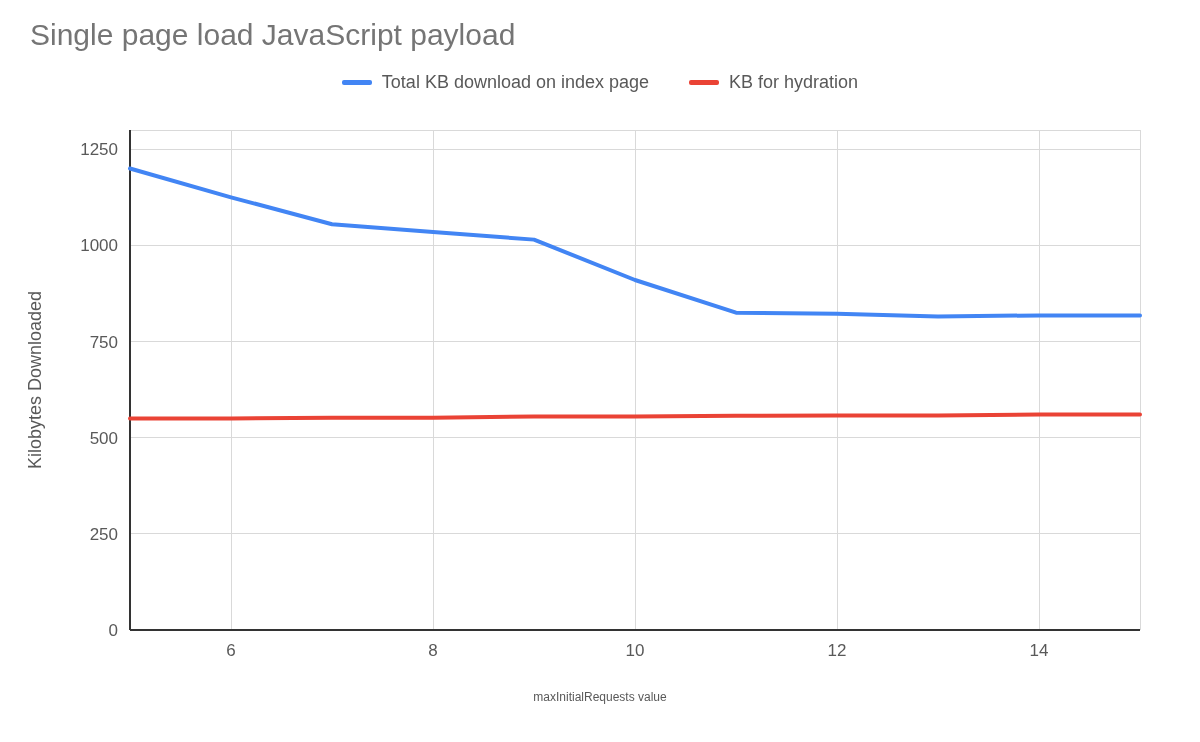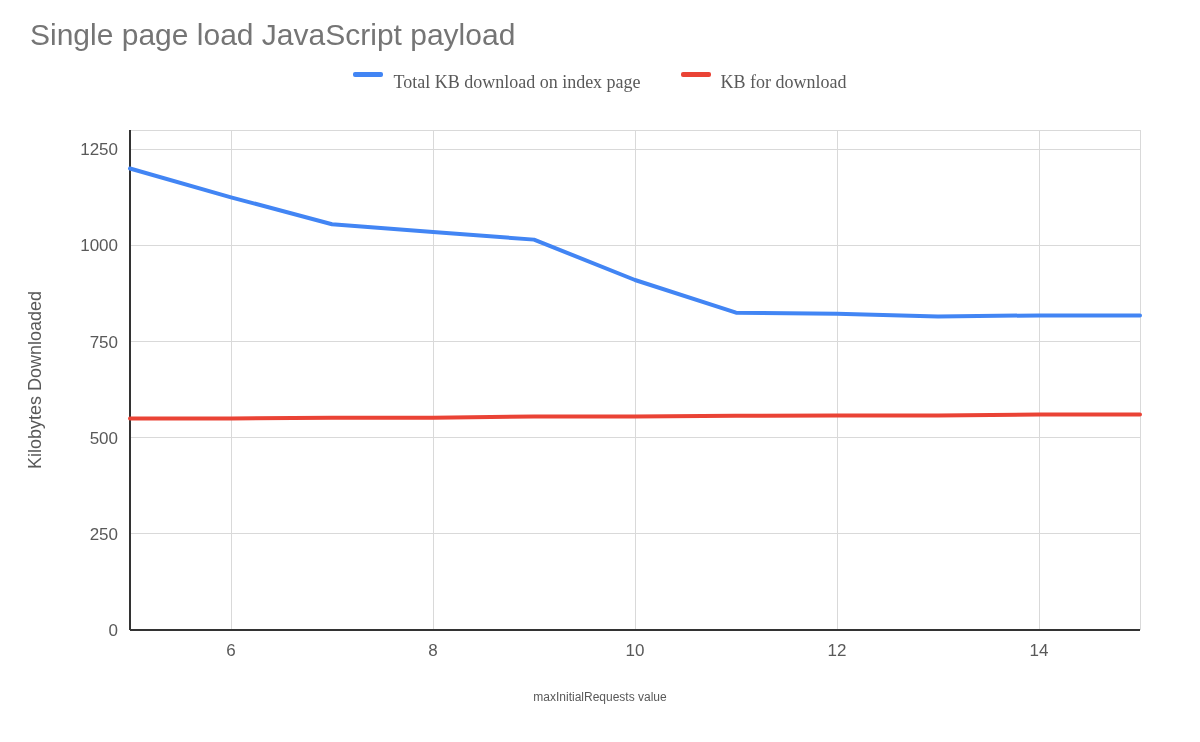"Total KB download on index" .legend-item { align-items: flex-start -> center; font-family: Liberation Serif, serif -> none }
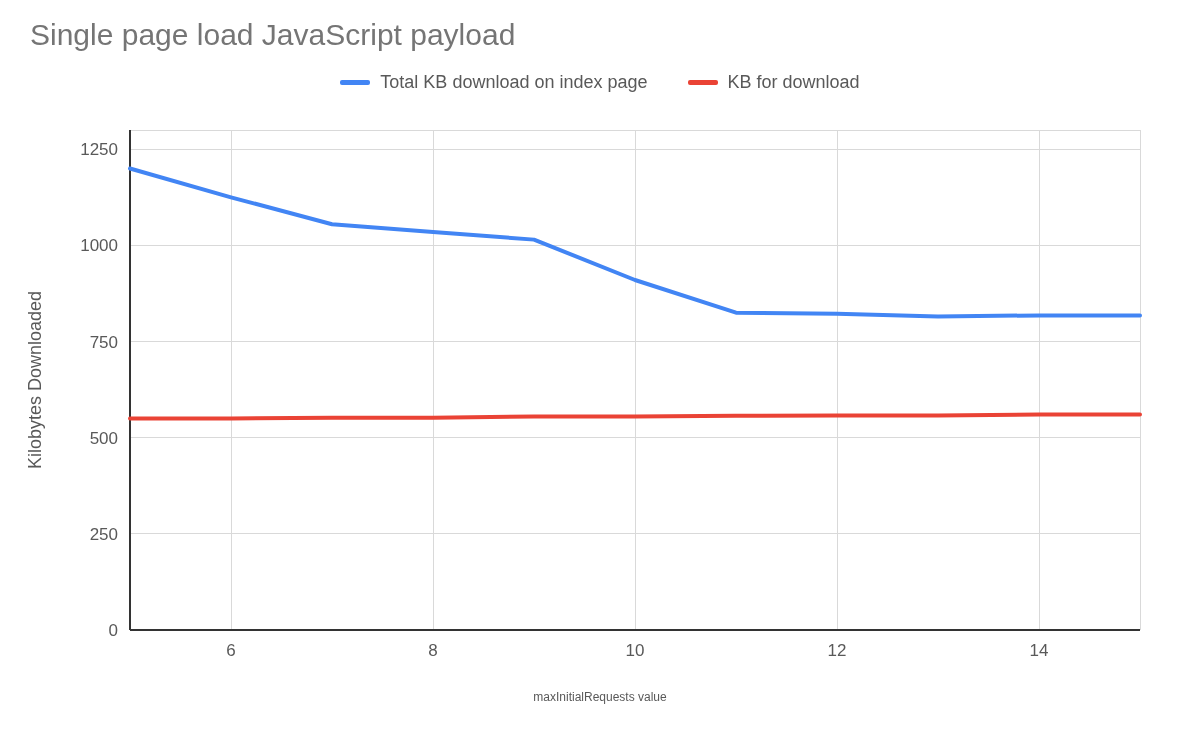"KB for download" span { text: download -> hydration }
